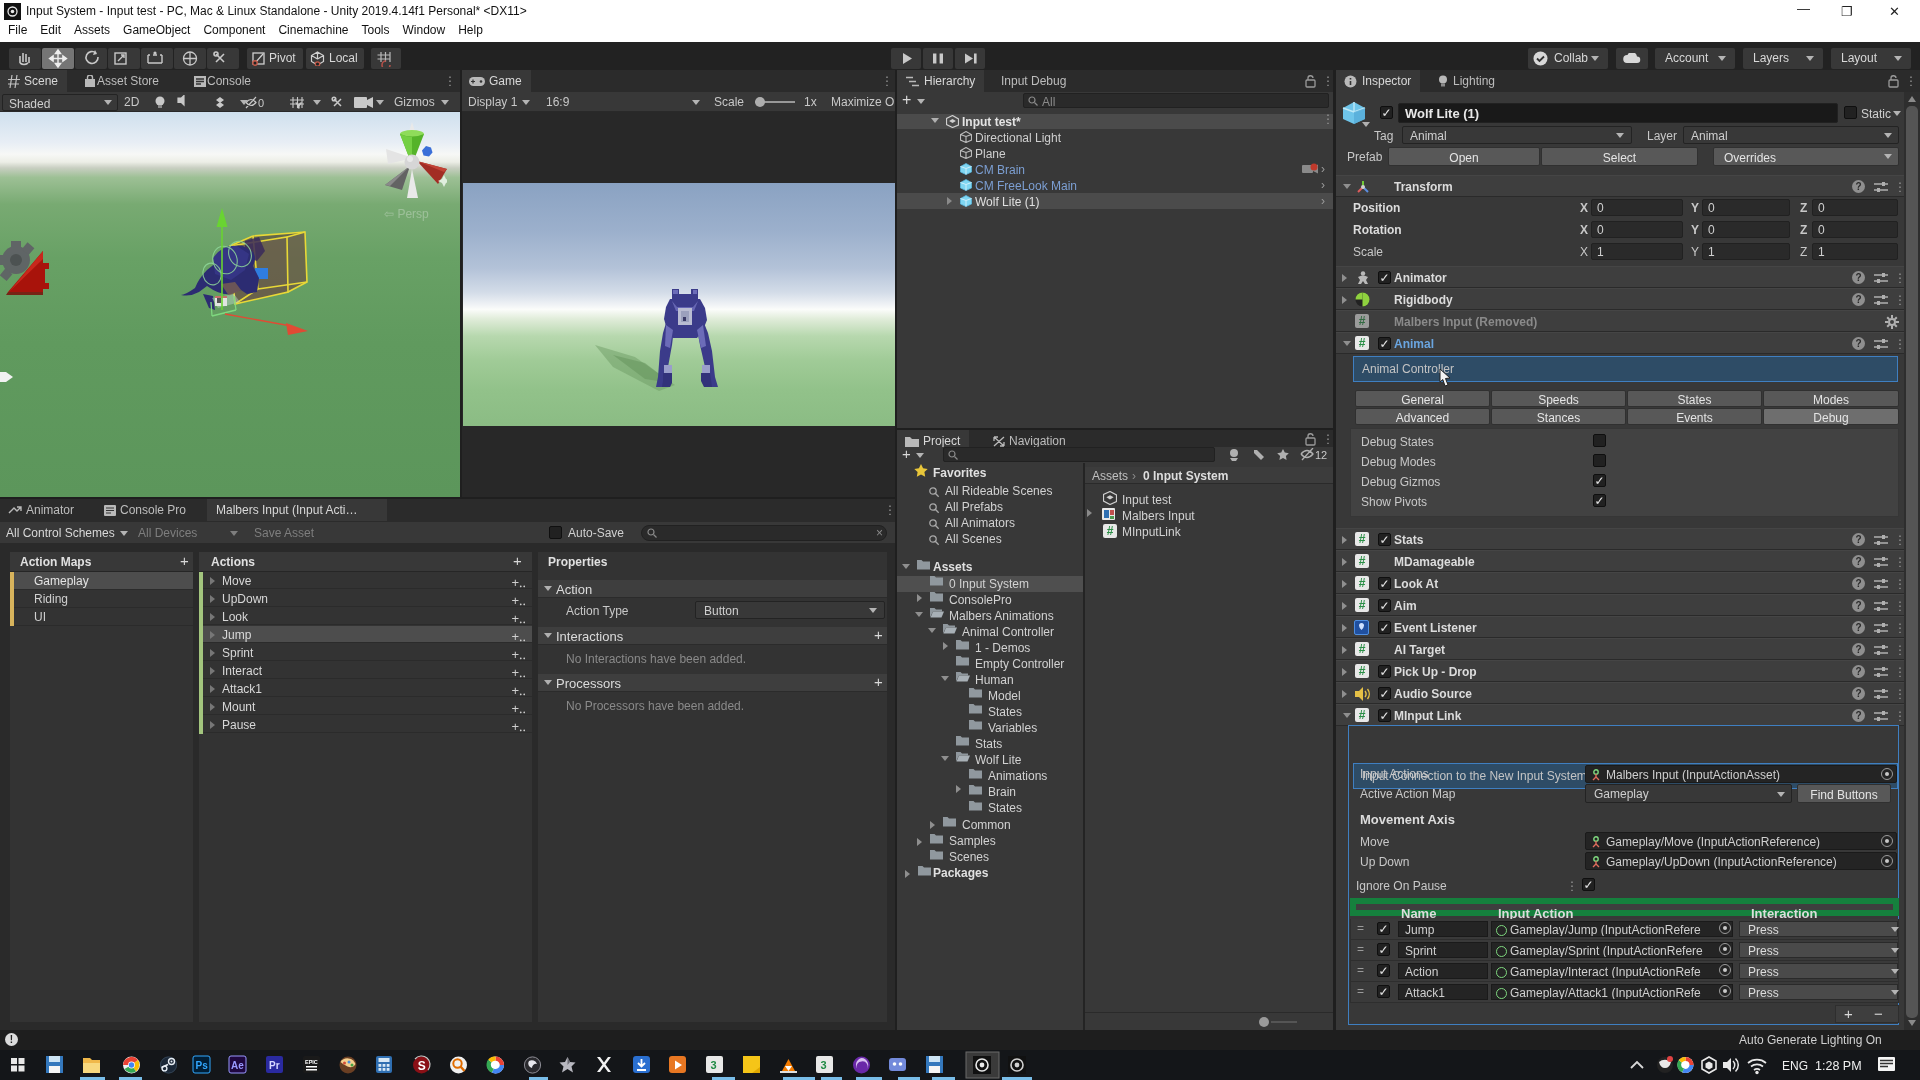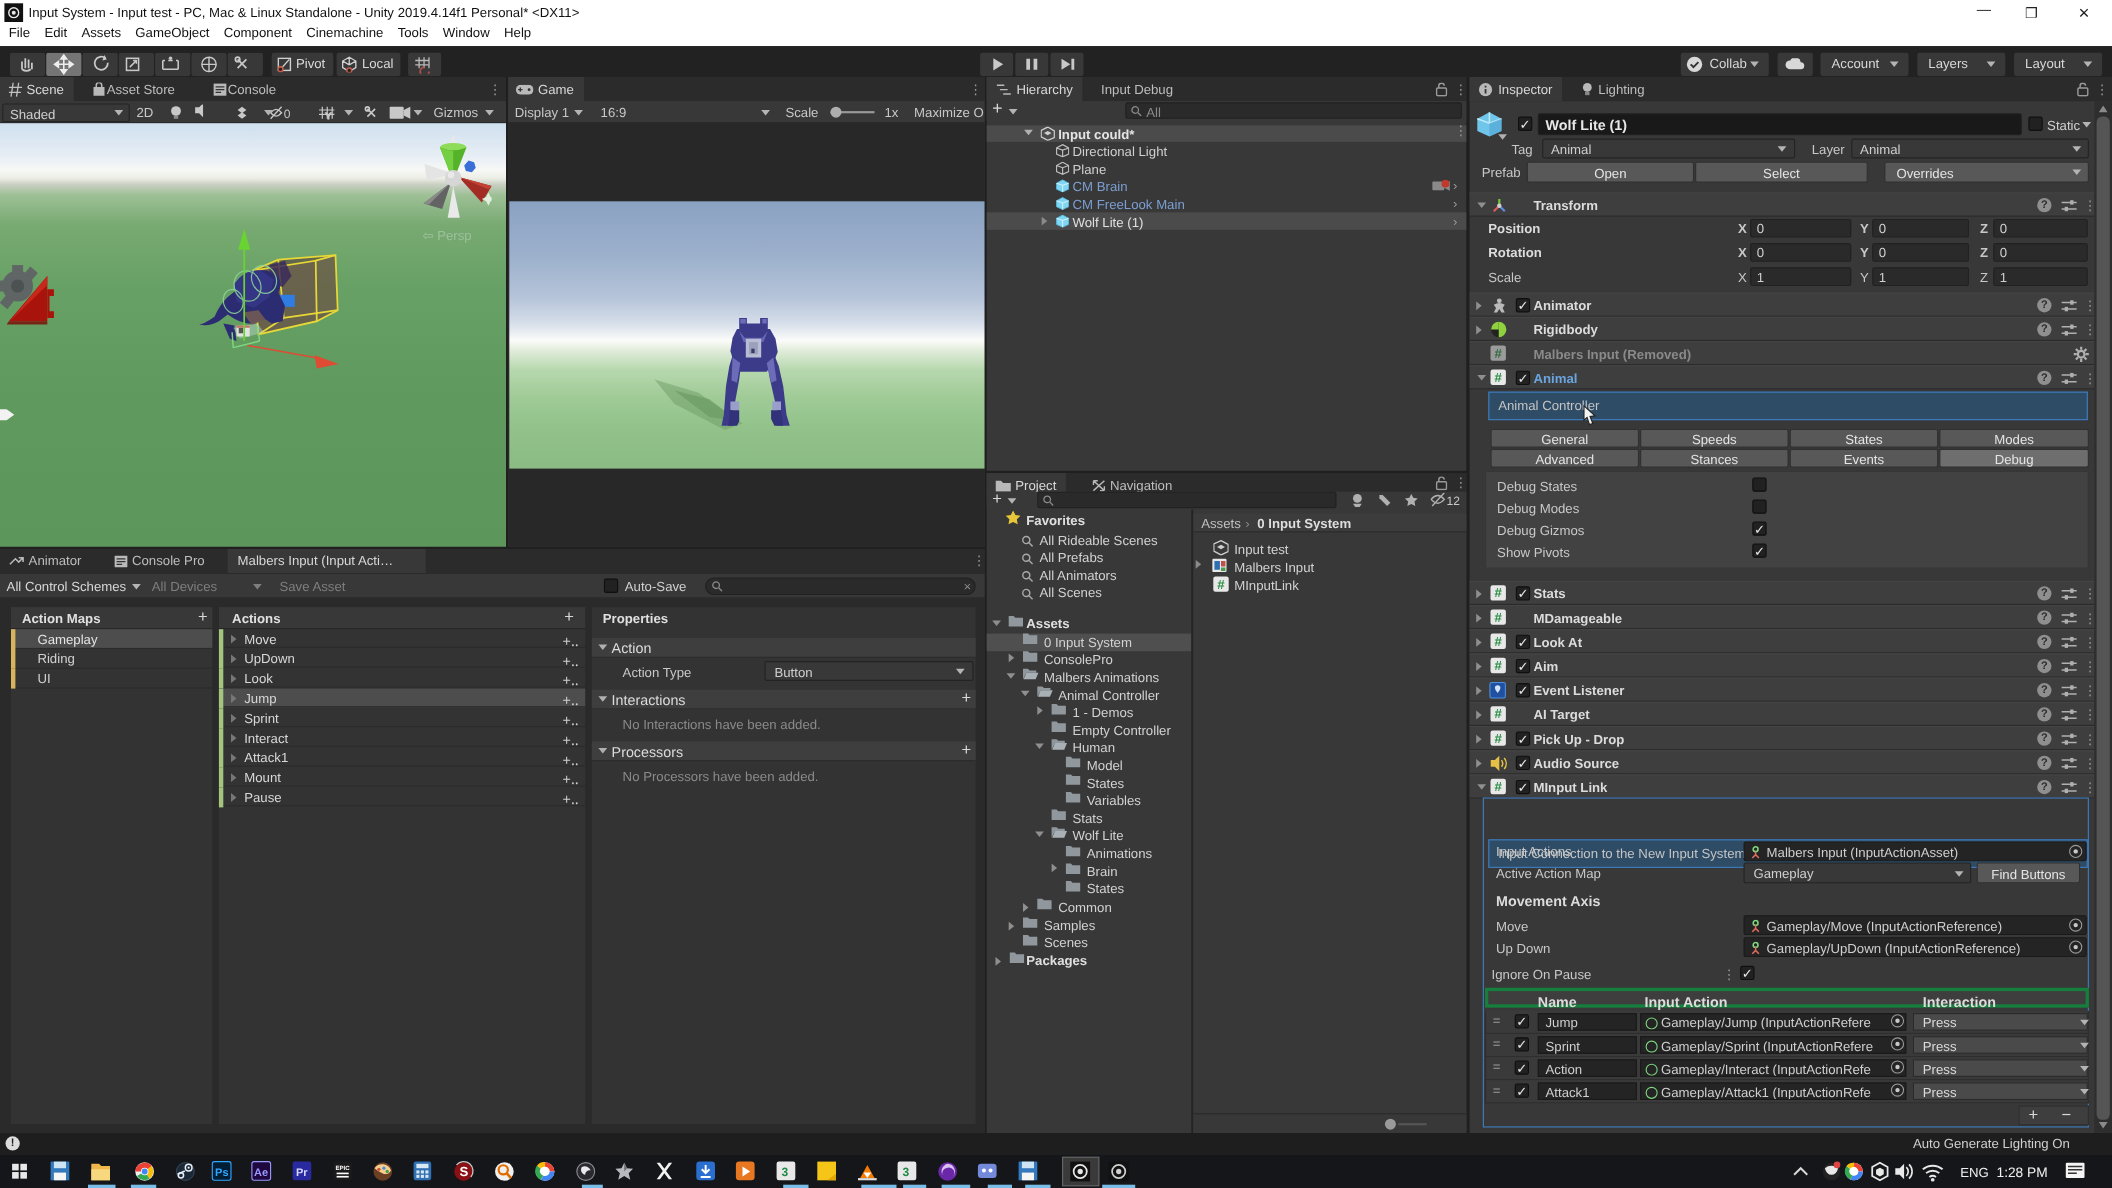"Input could*" div.abs { text: could -> test }
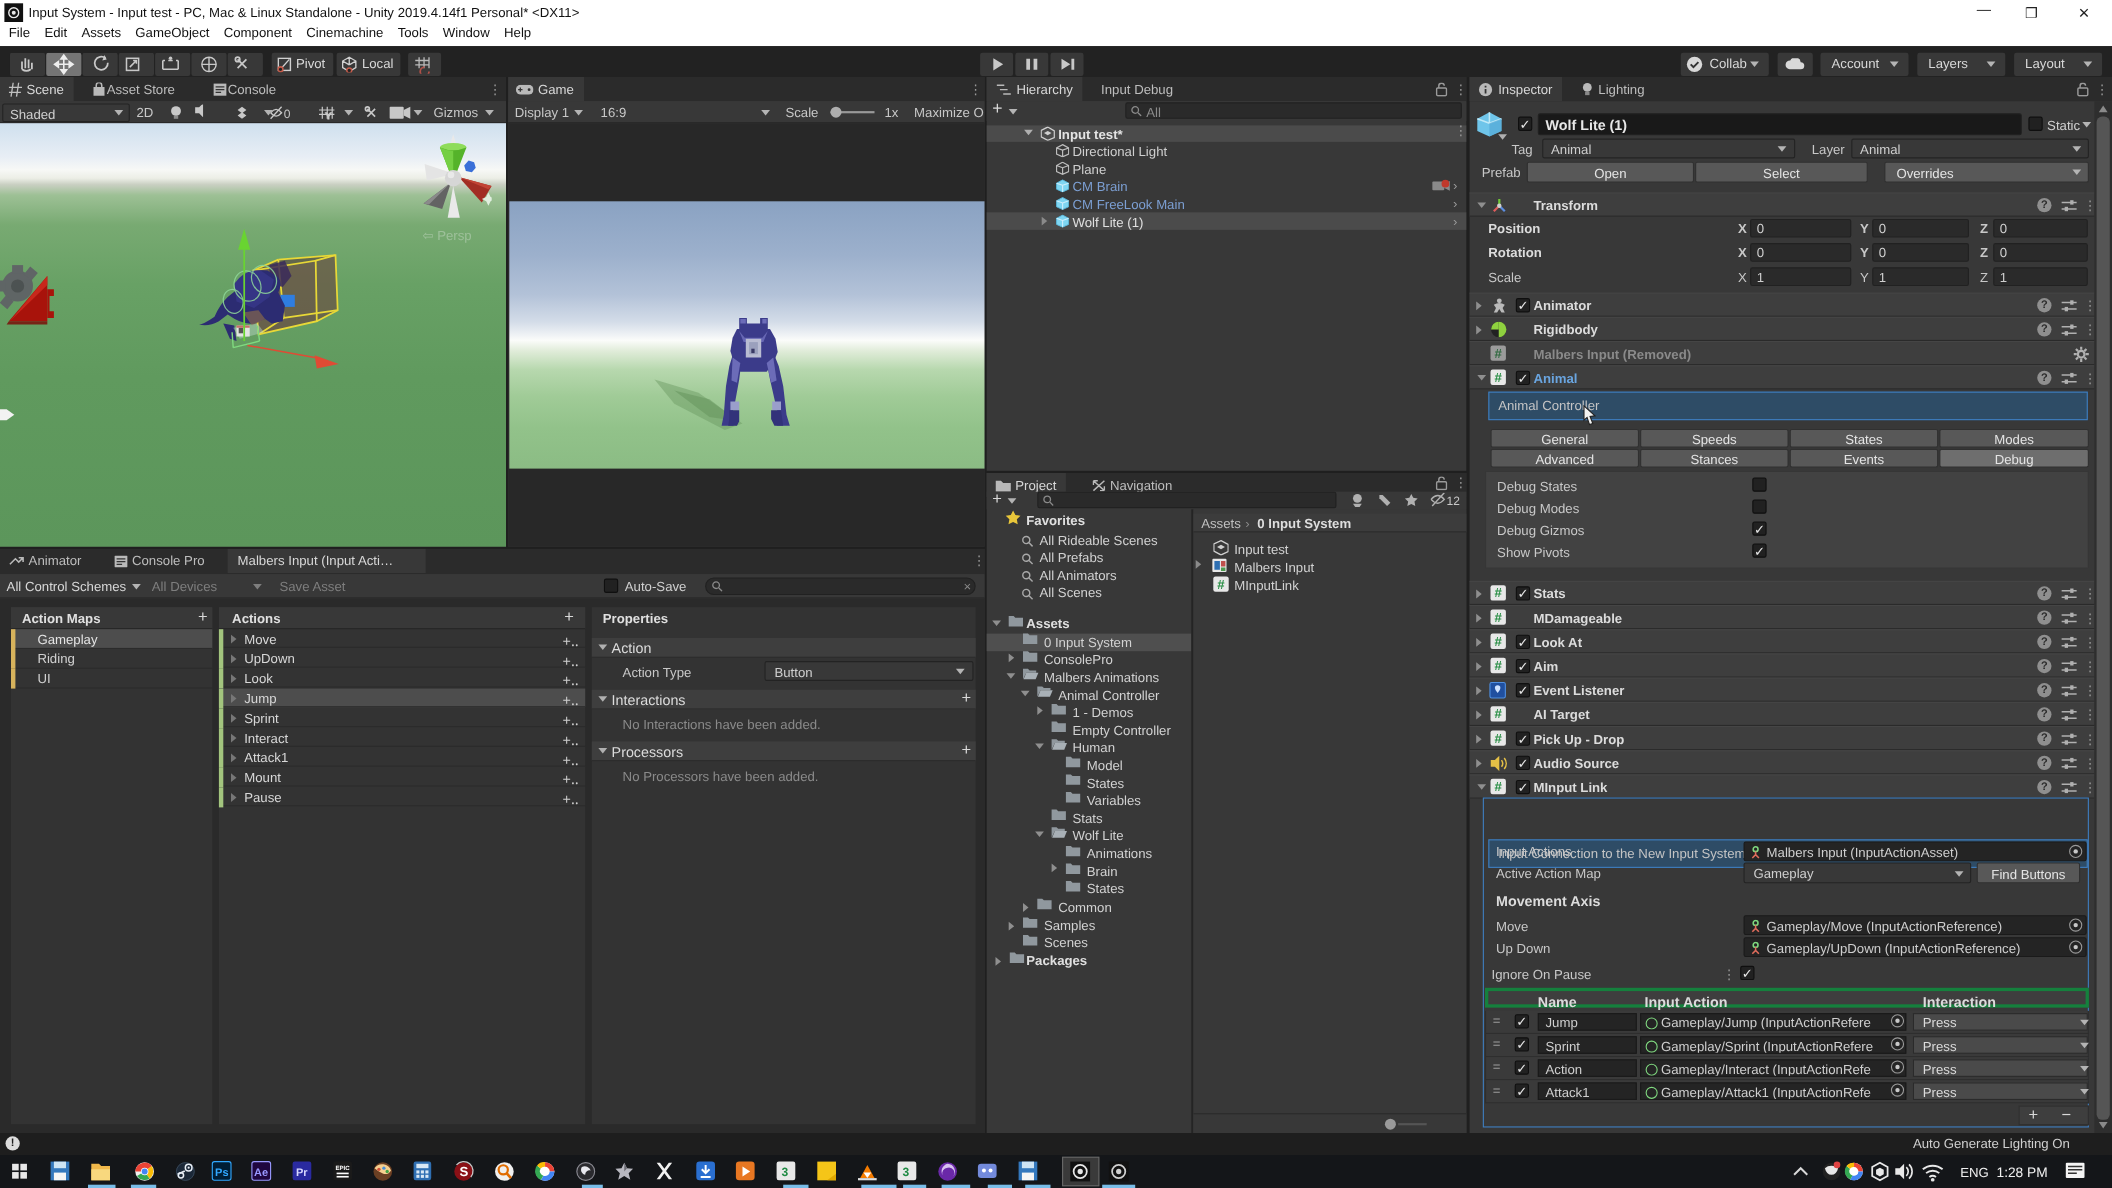"Name" div.abs { border: 3px solid #15803d -> 6px solid #15803d }
